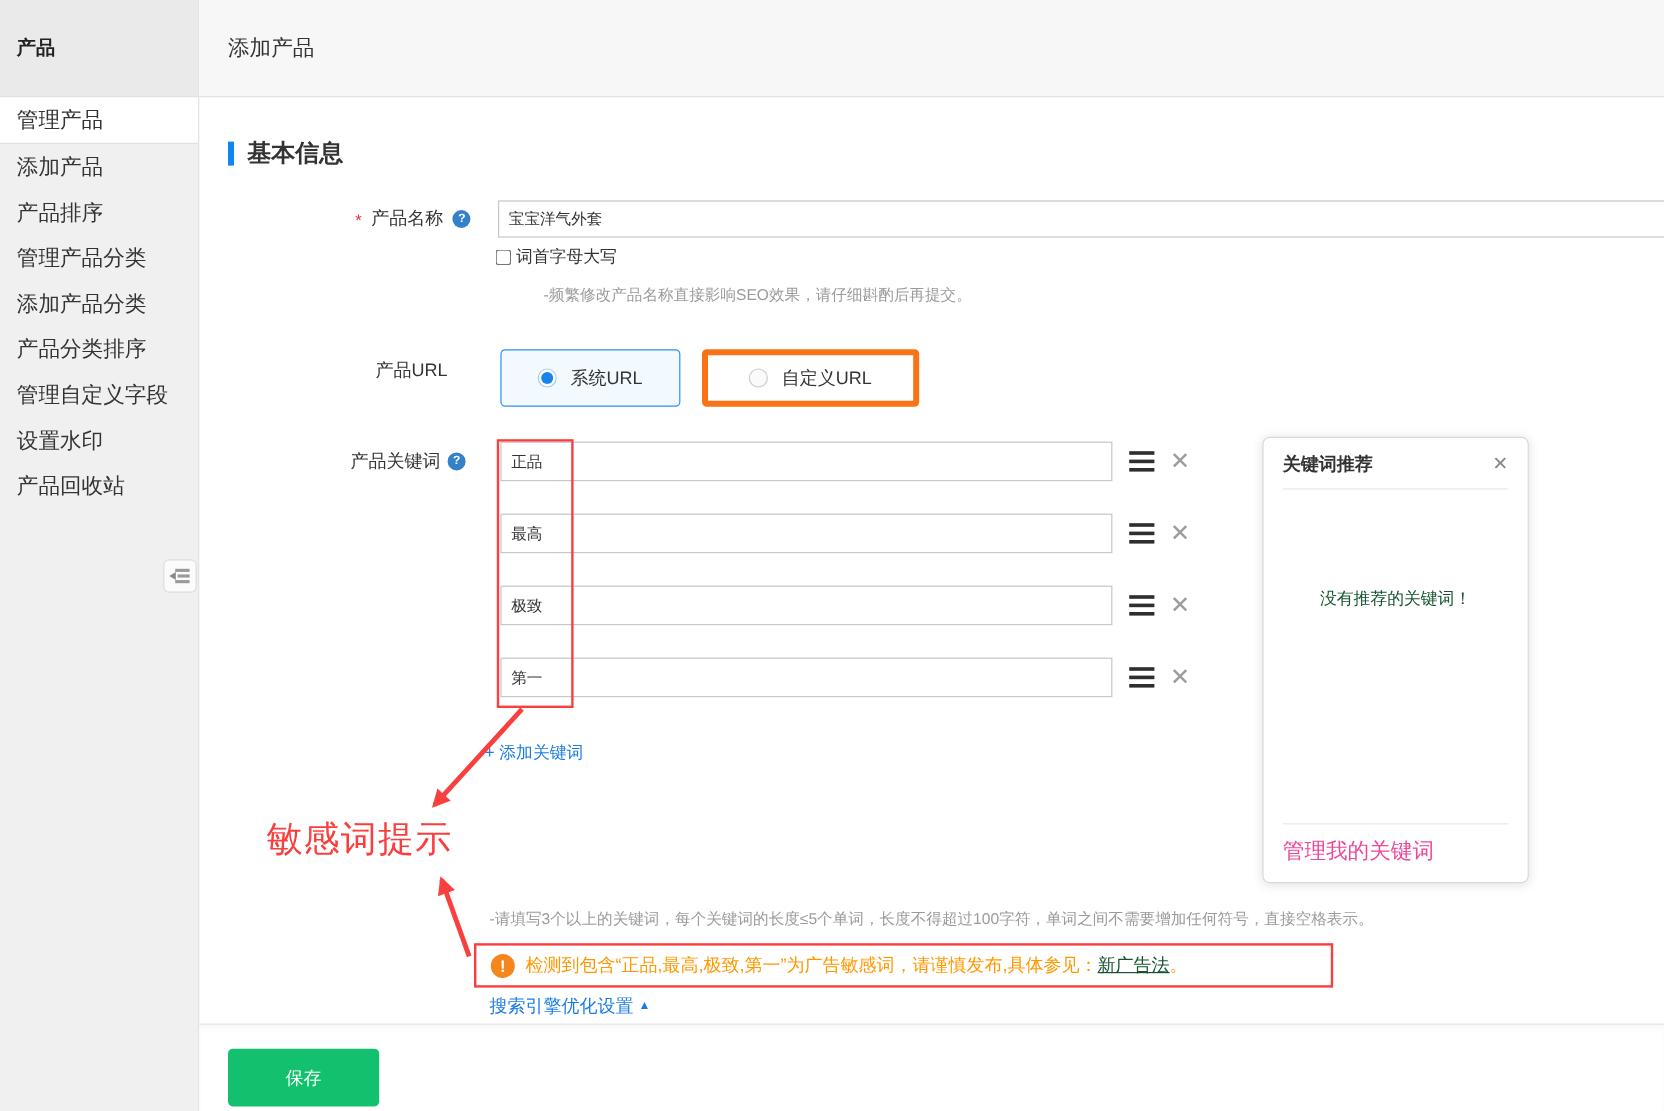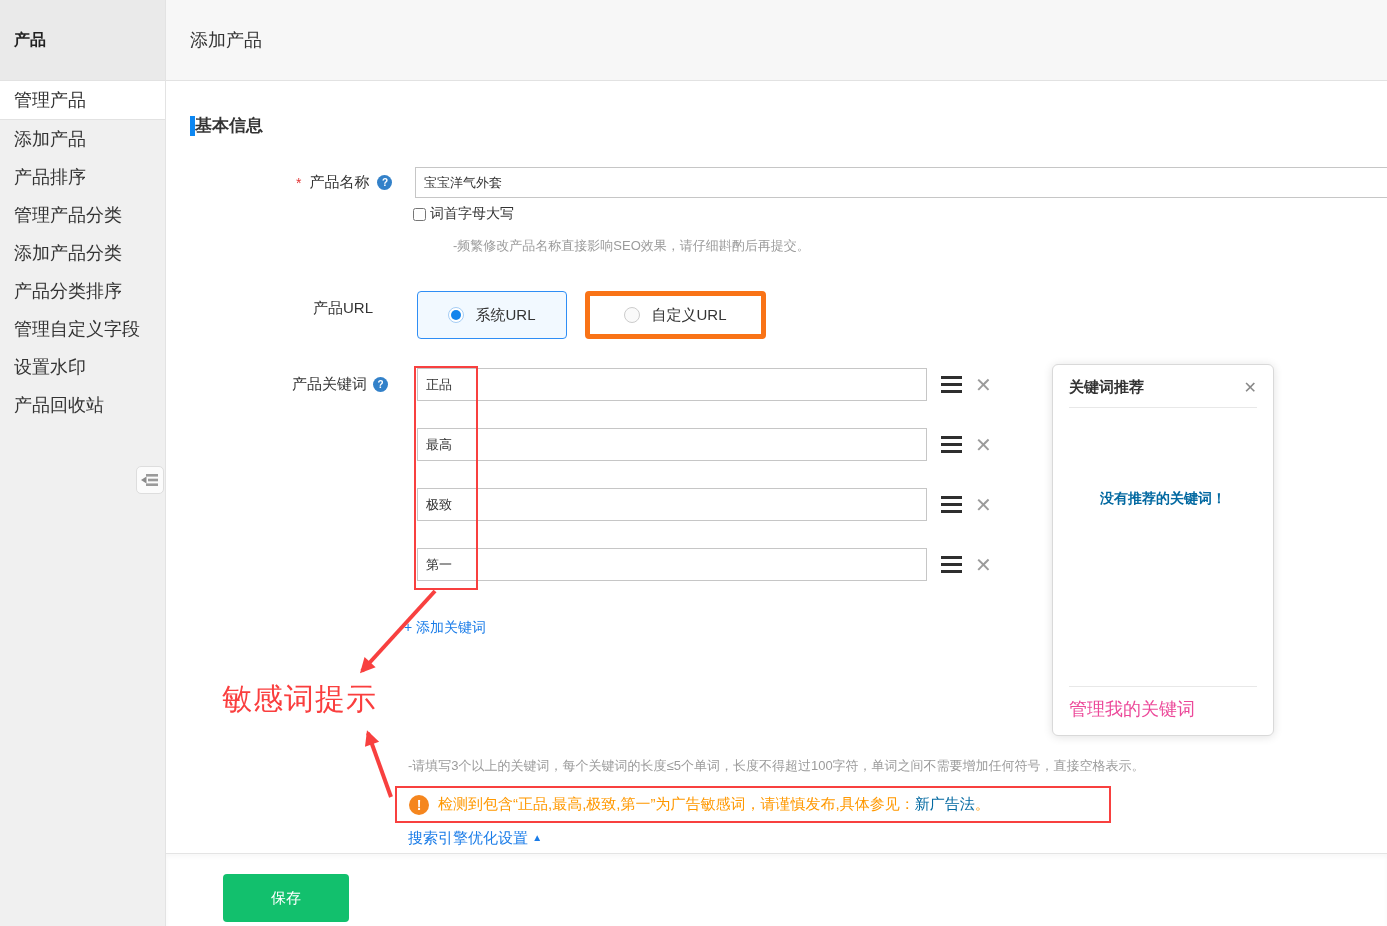"基本信息" .section-title { font-size: 17px -> 20px; margin-left: none -> 11px }
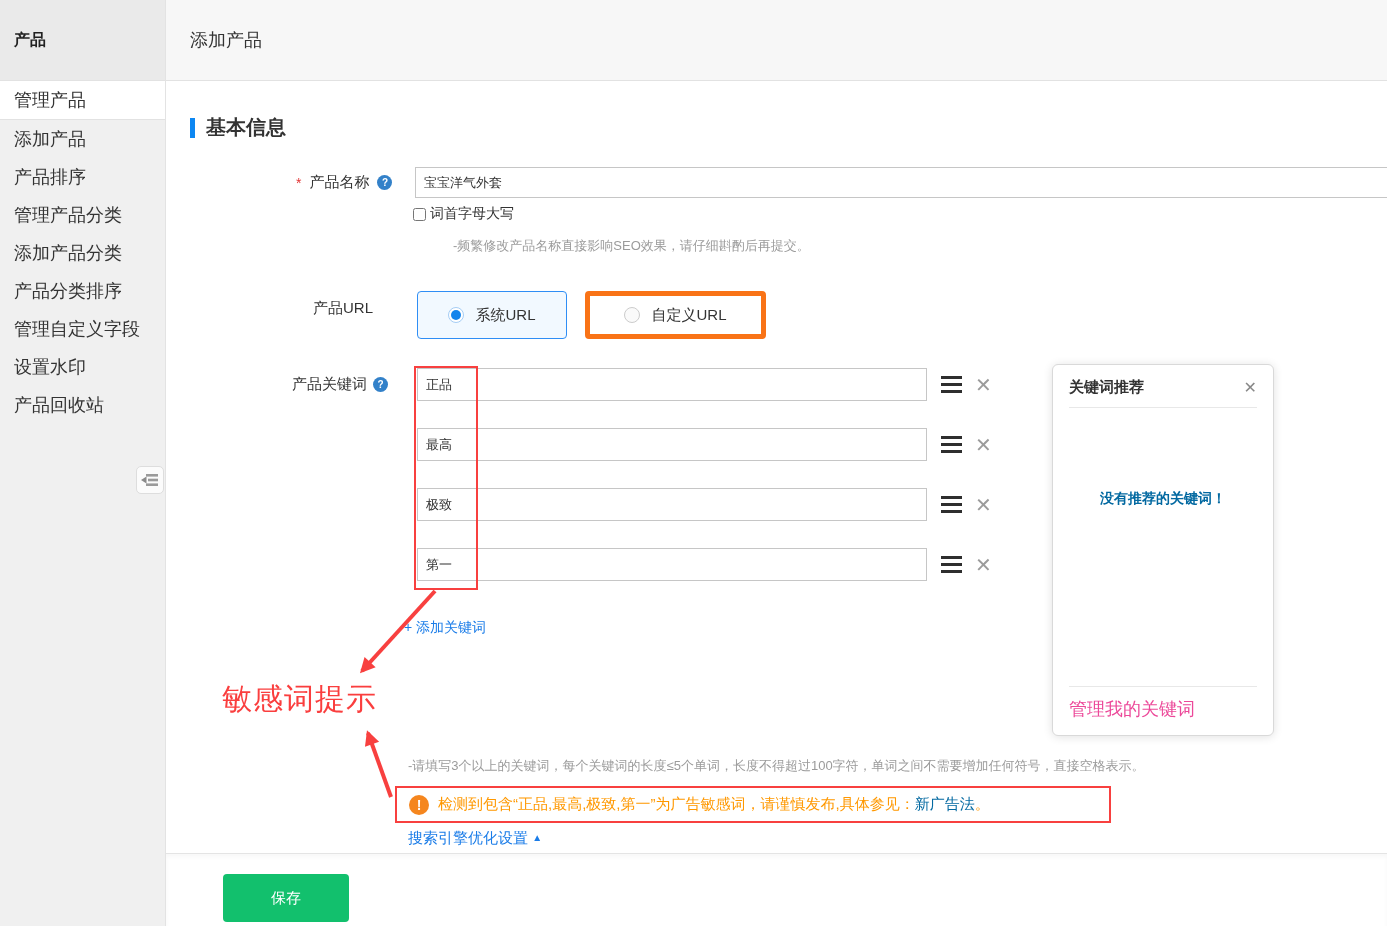"没有推荐的关键词！" .panel-empty { color: #0369a1 -> #14532d; font-weight: bold -> none }
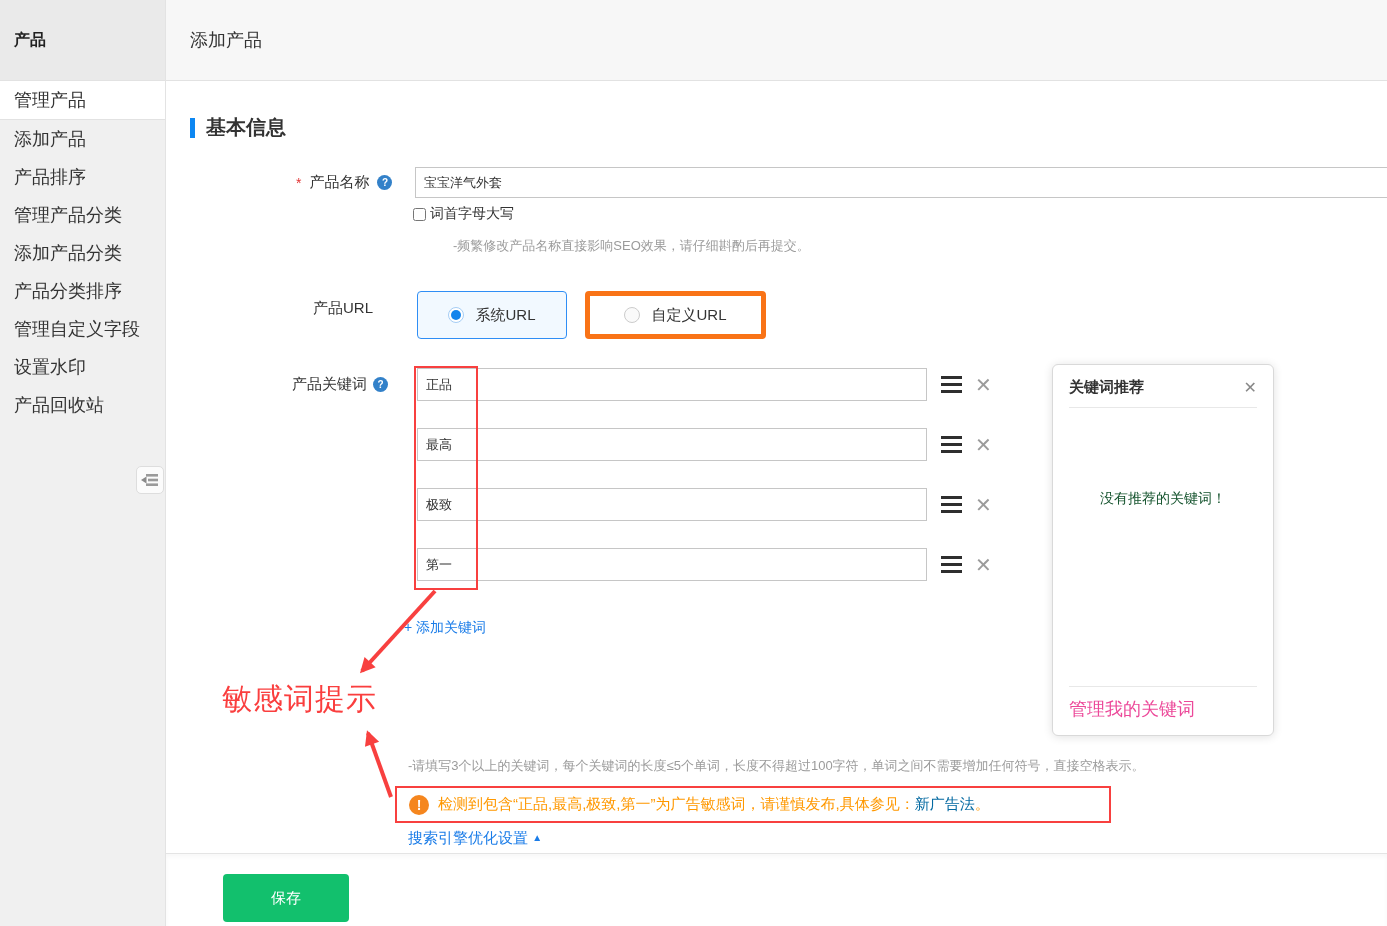"新广告法" .warn-link { color: #0369a1 -> #14532d; text-decoration: none -> underline }
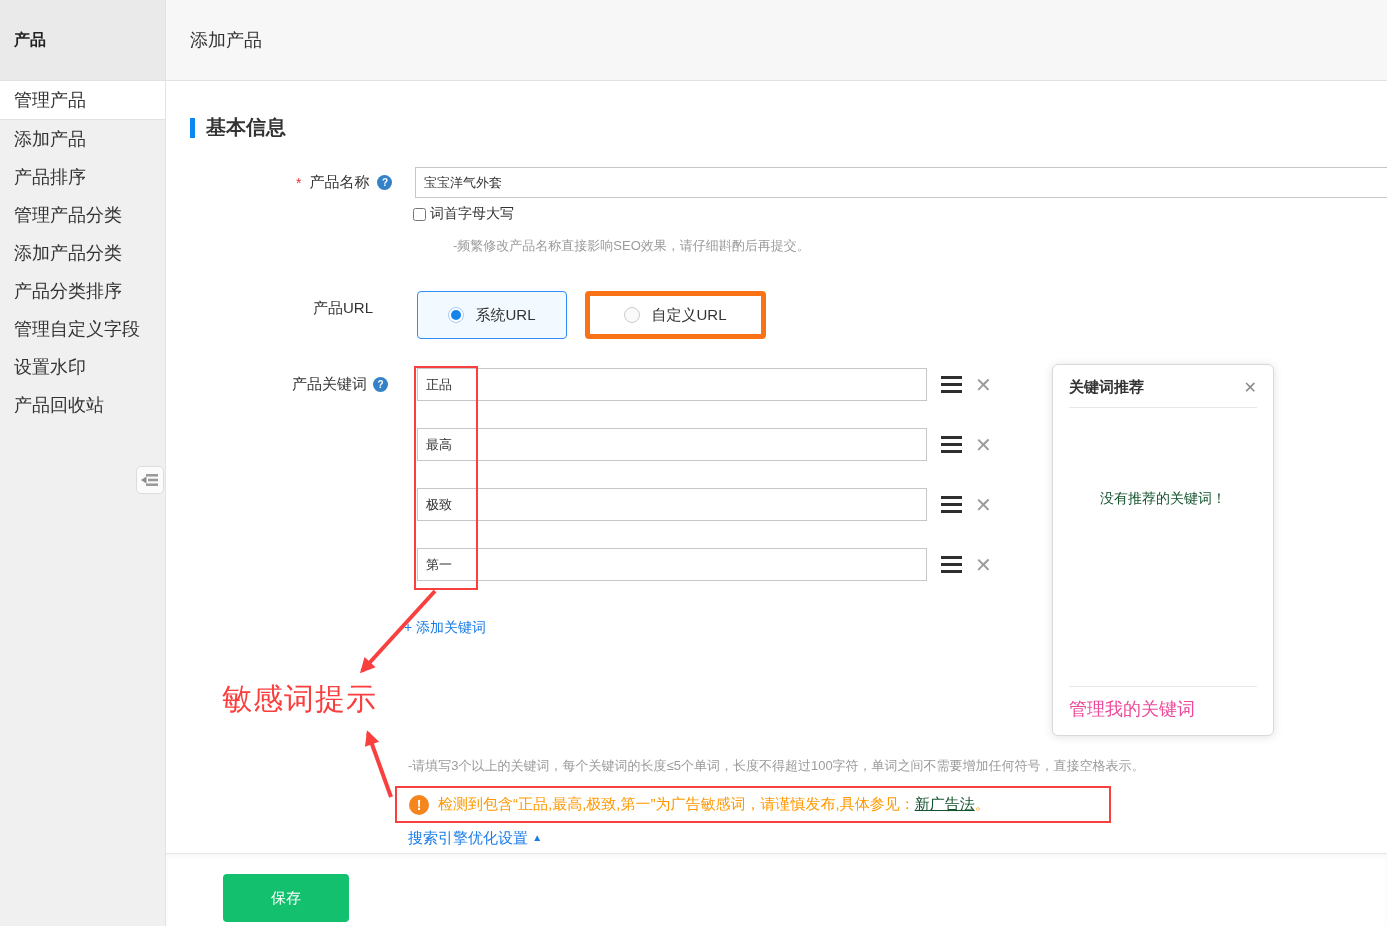"保存" .save-btn { margin-left: 33px -> none }
